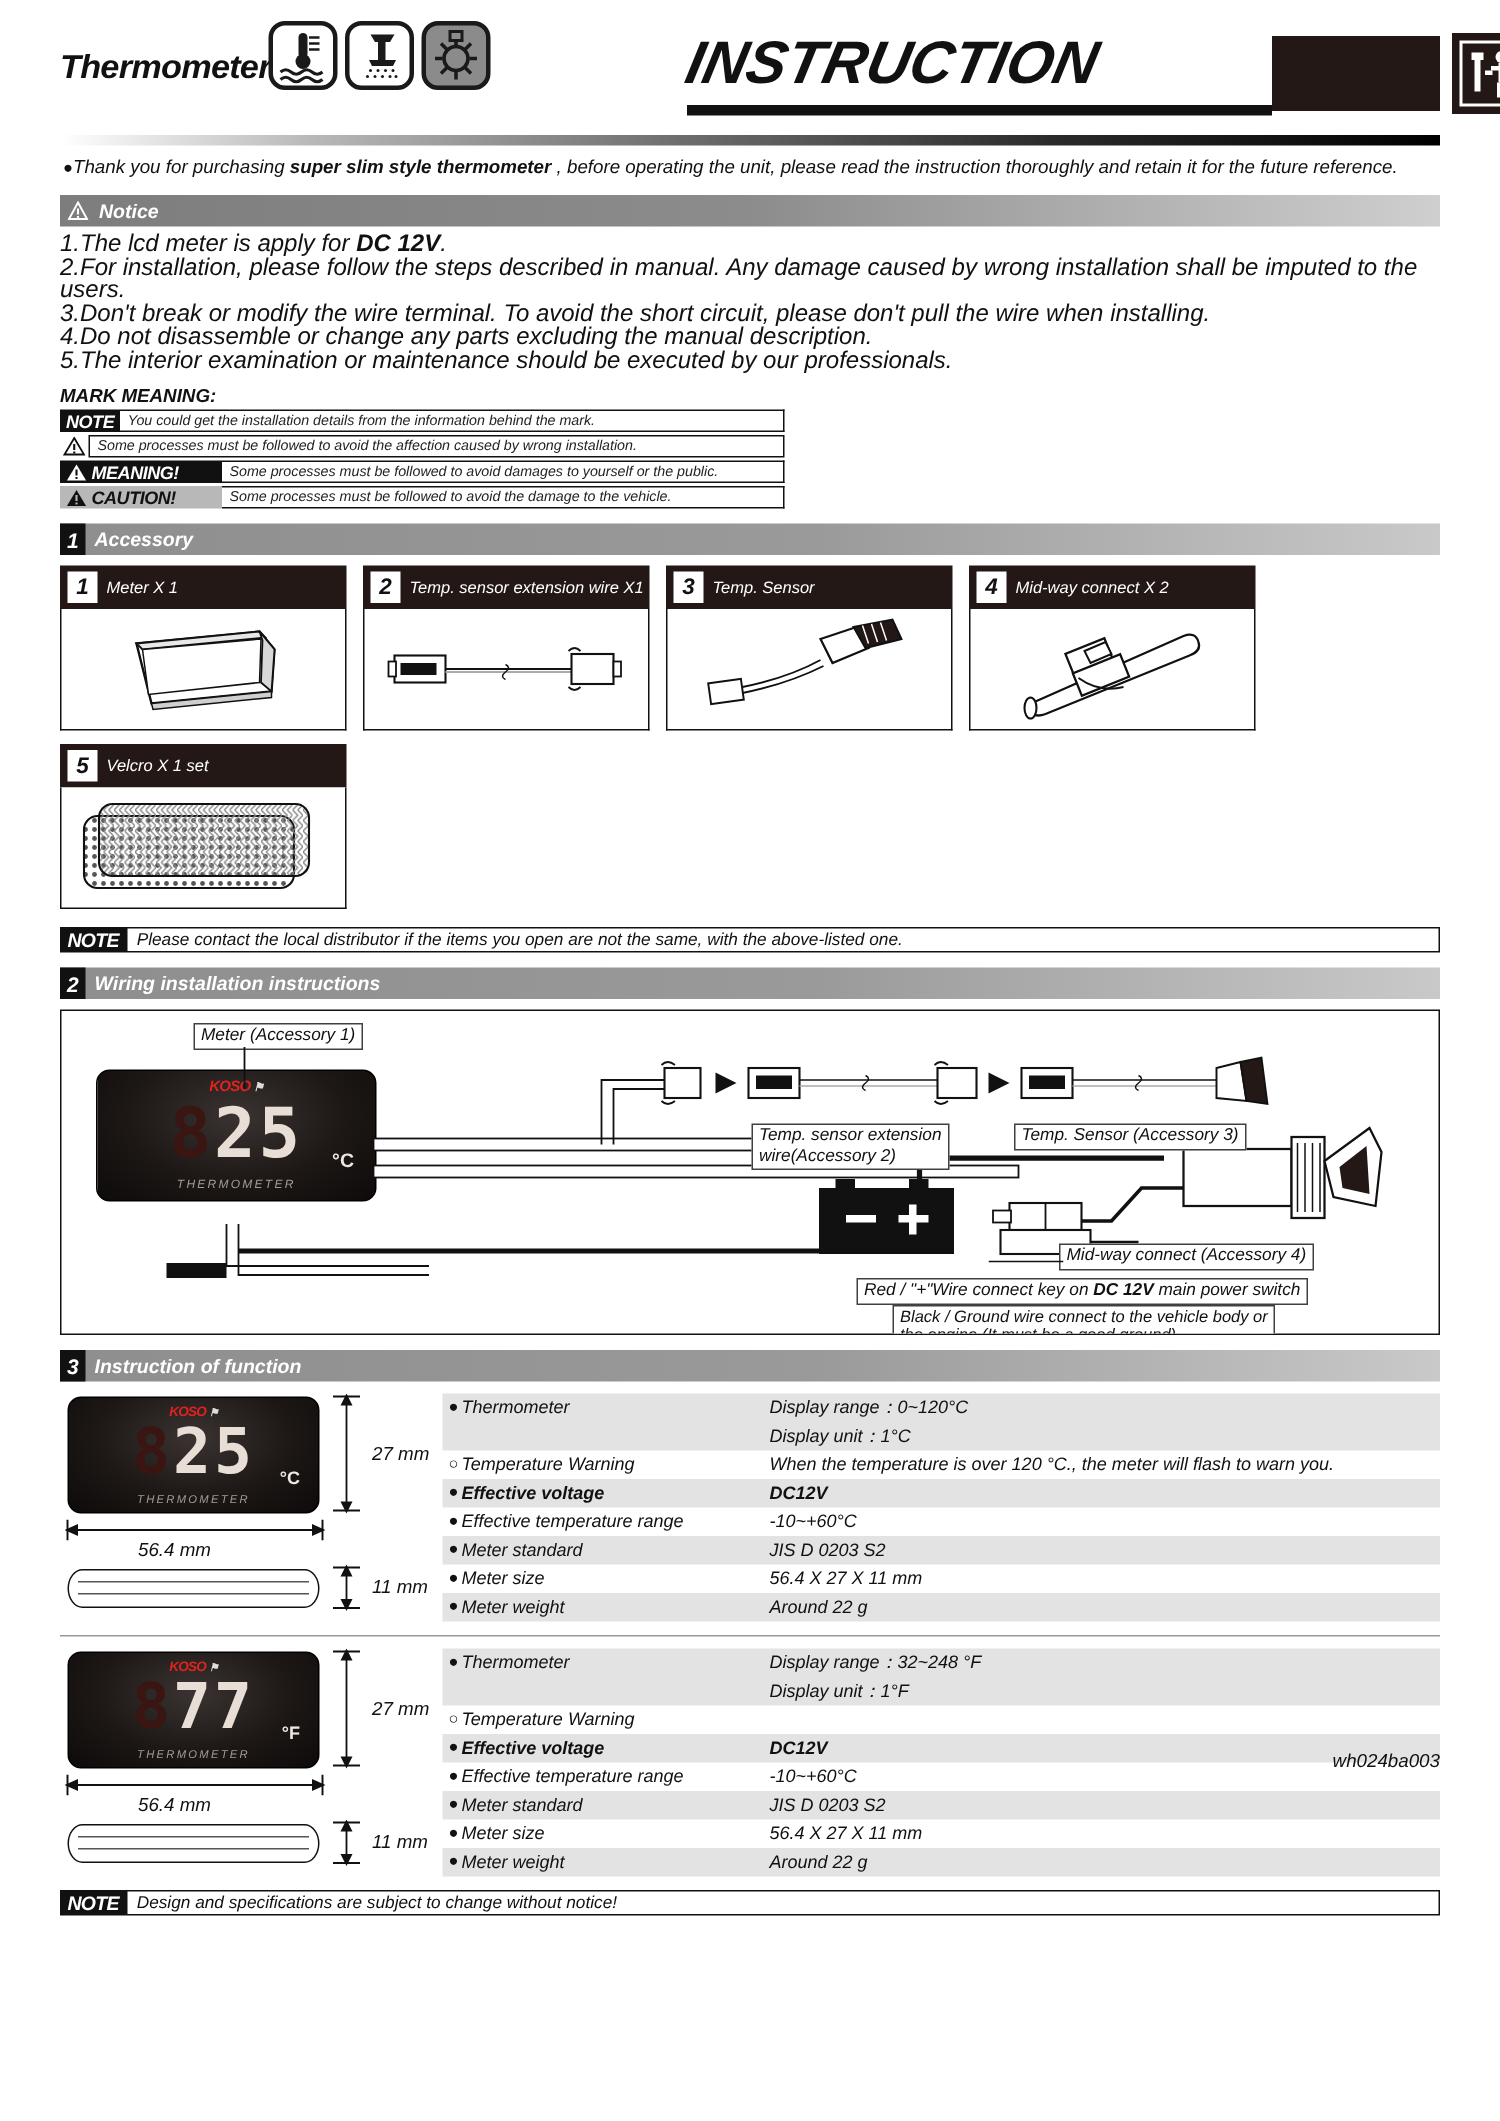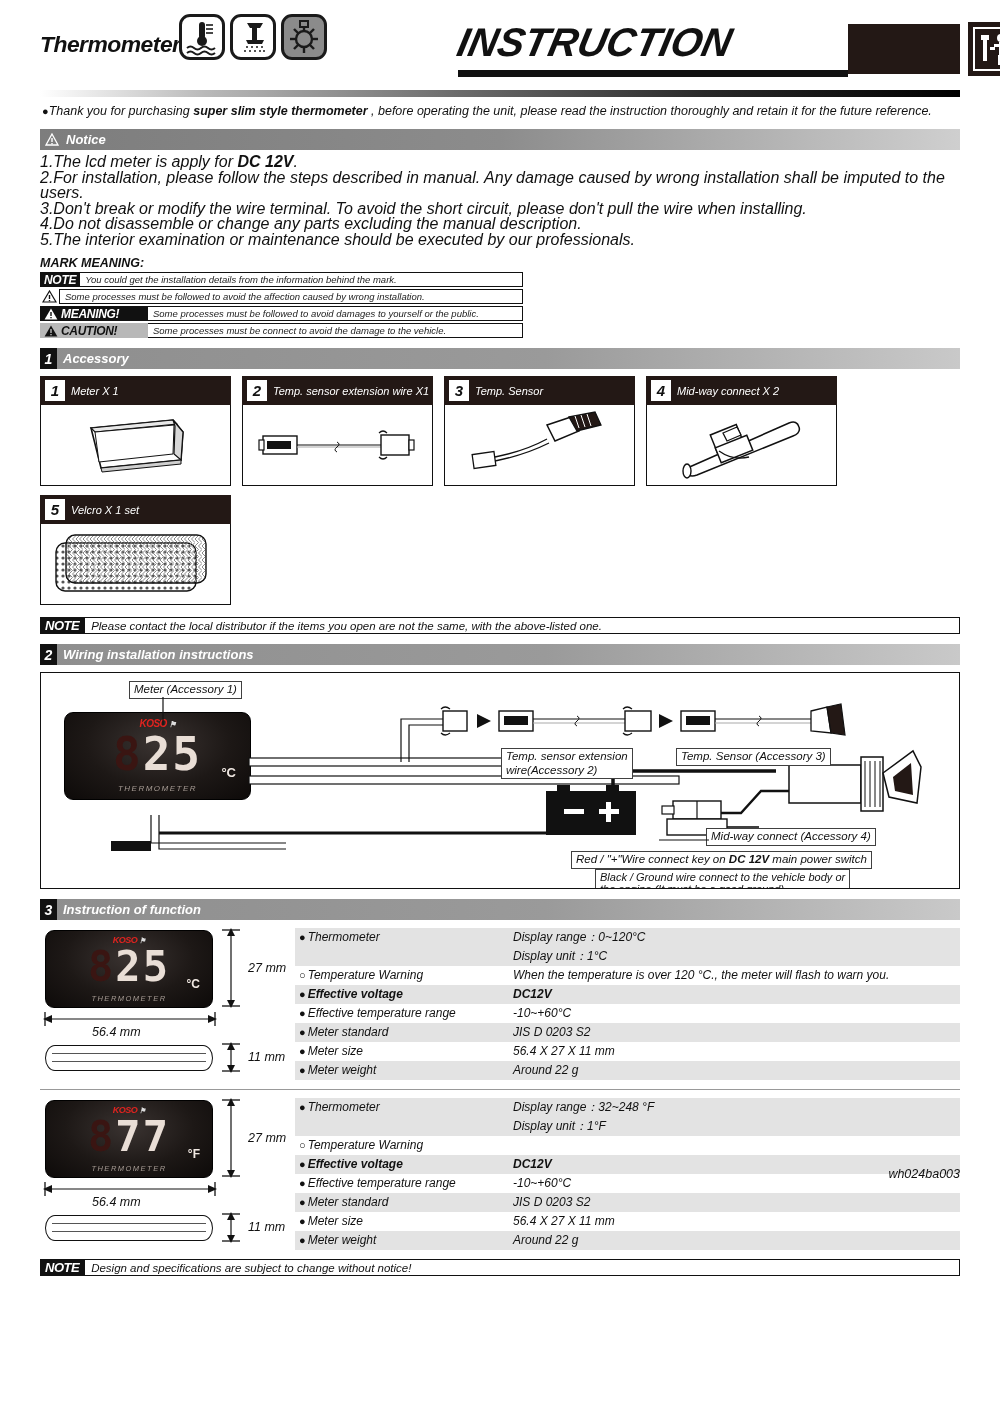"Some processes must be connect" span.mark-text { text: connect -> followed }
